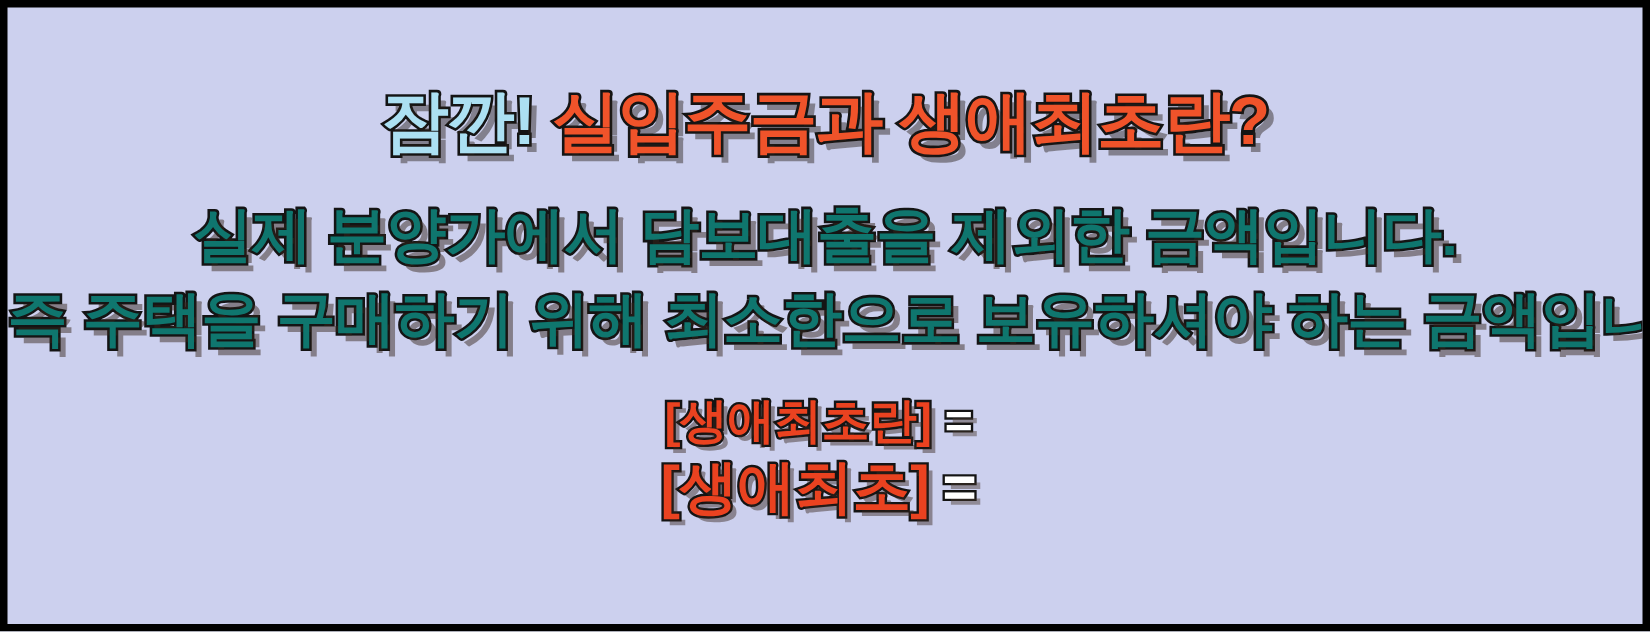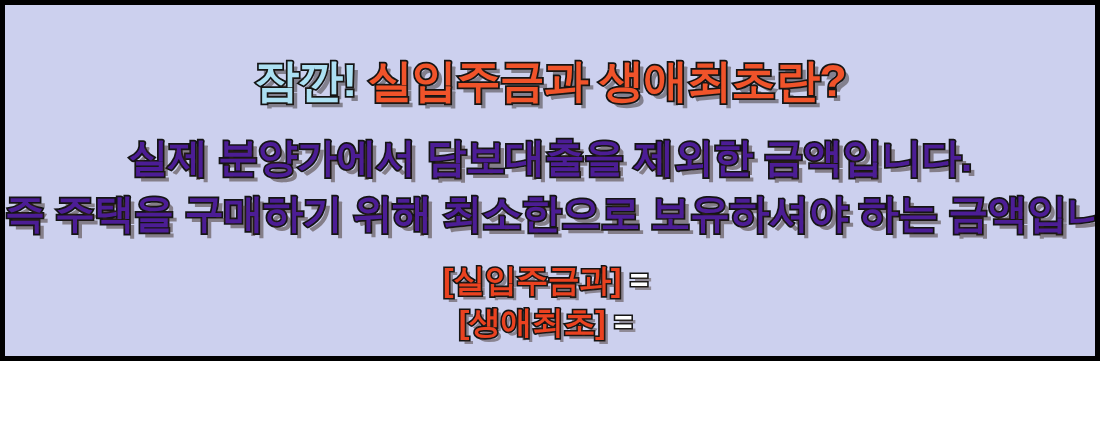"잠깐! 실입주금과 생애최초란?" #card { height: 361px -> 421px }
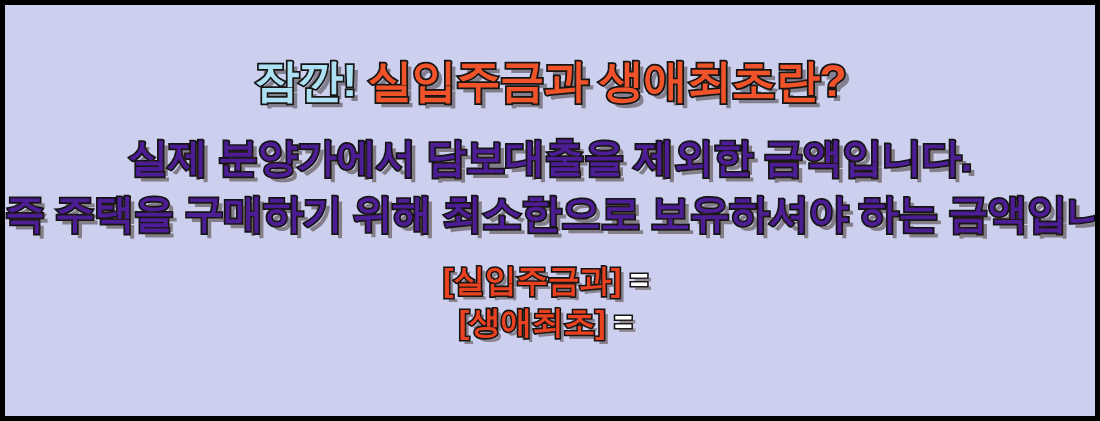"실제 분양가에서 담보대출을 제외한 금액입니다." .t-amber { color: #4c1d95 -> #0f766e }
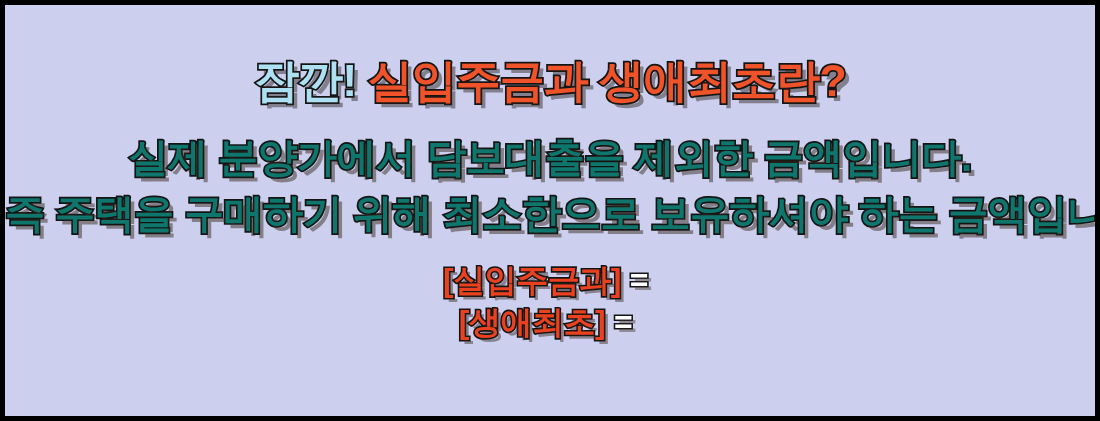"[실입주금과]" span.t-red { text: 실입주금과 -> 생애최초란 }
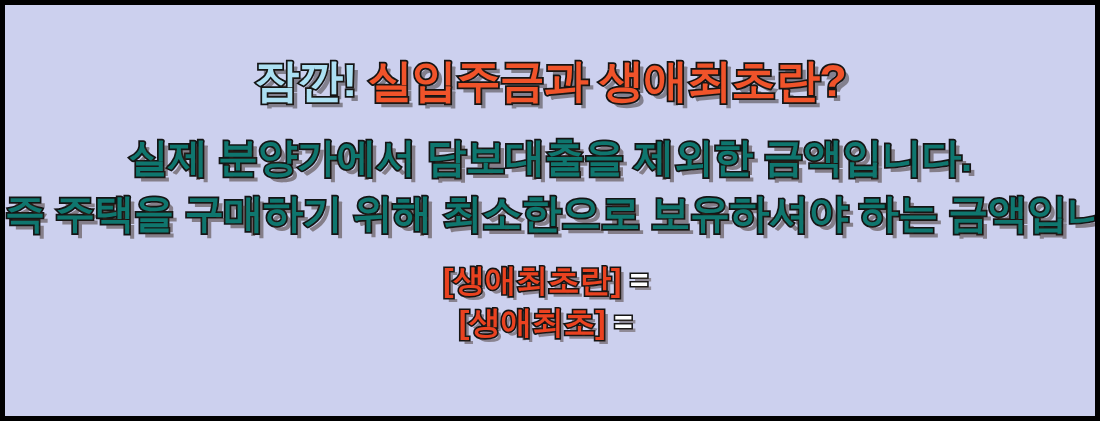"[생애최초]" #def-line-2 { font-size: 32px -> 39px }
